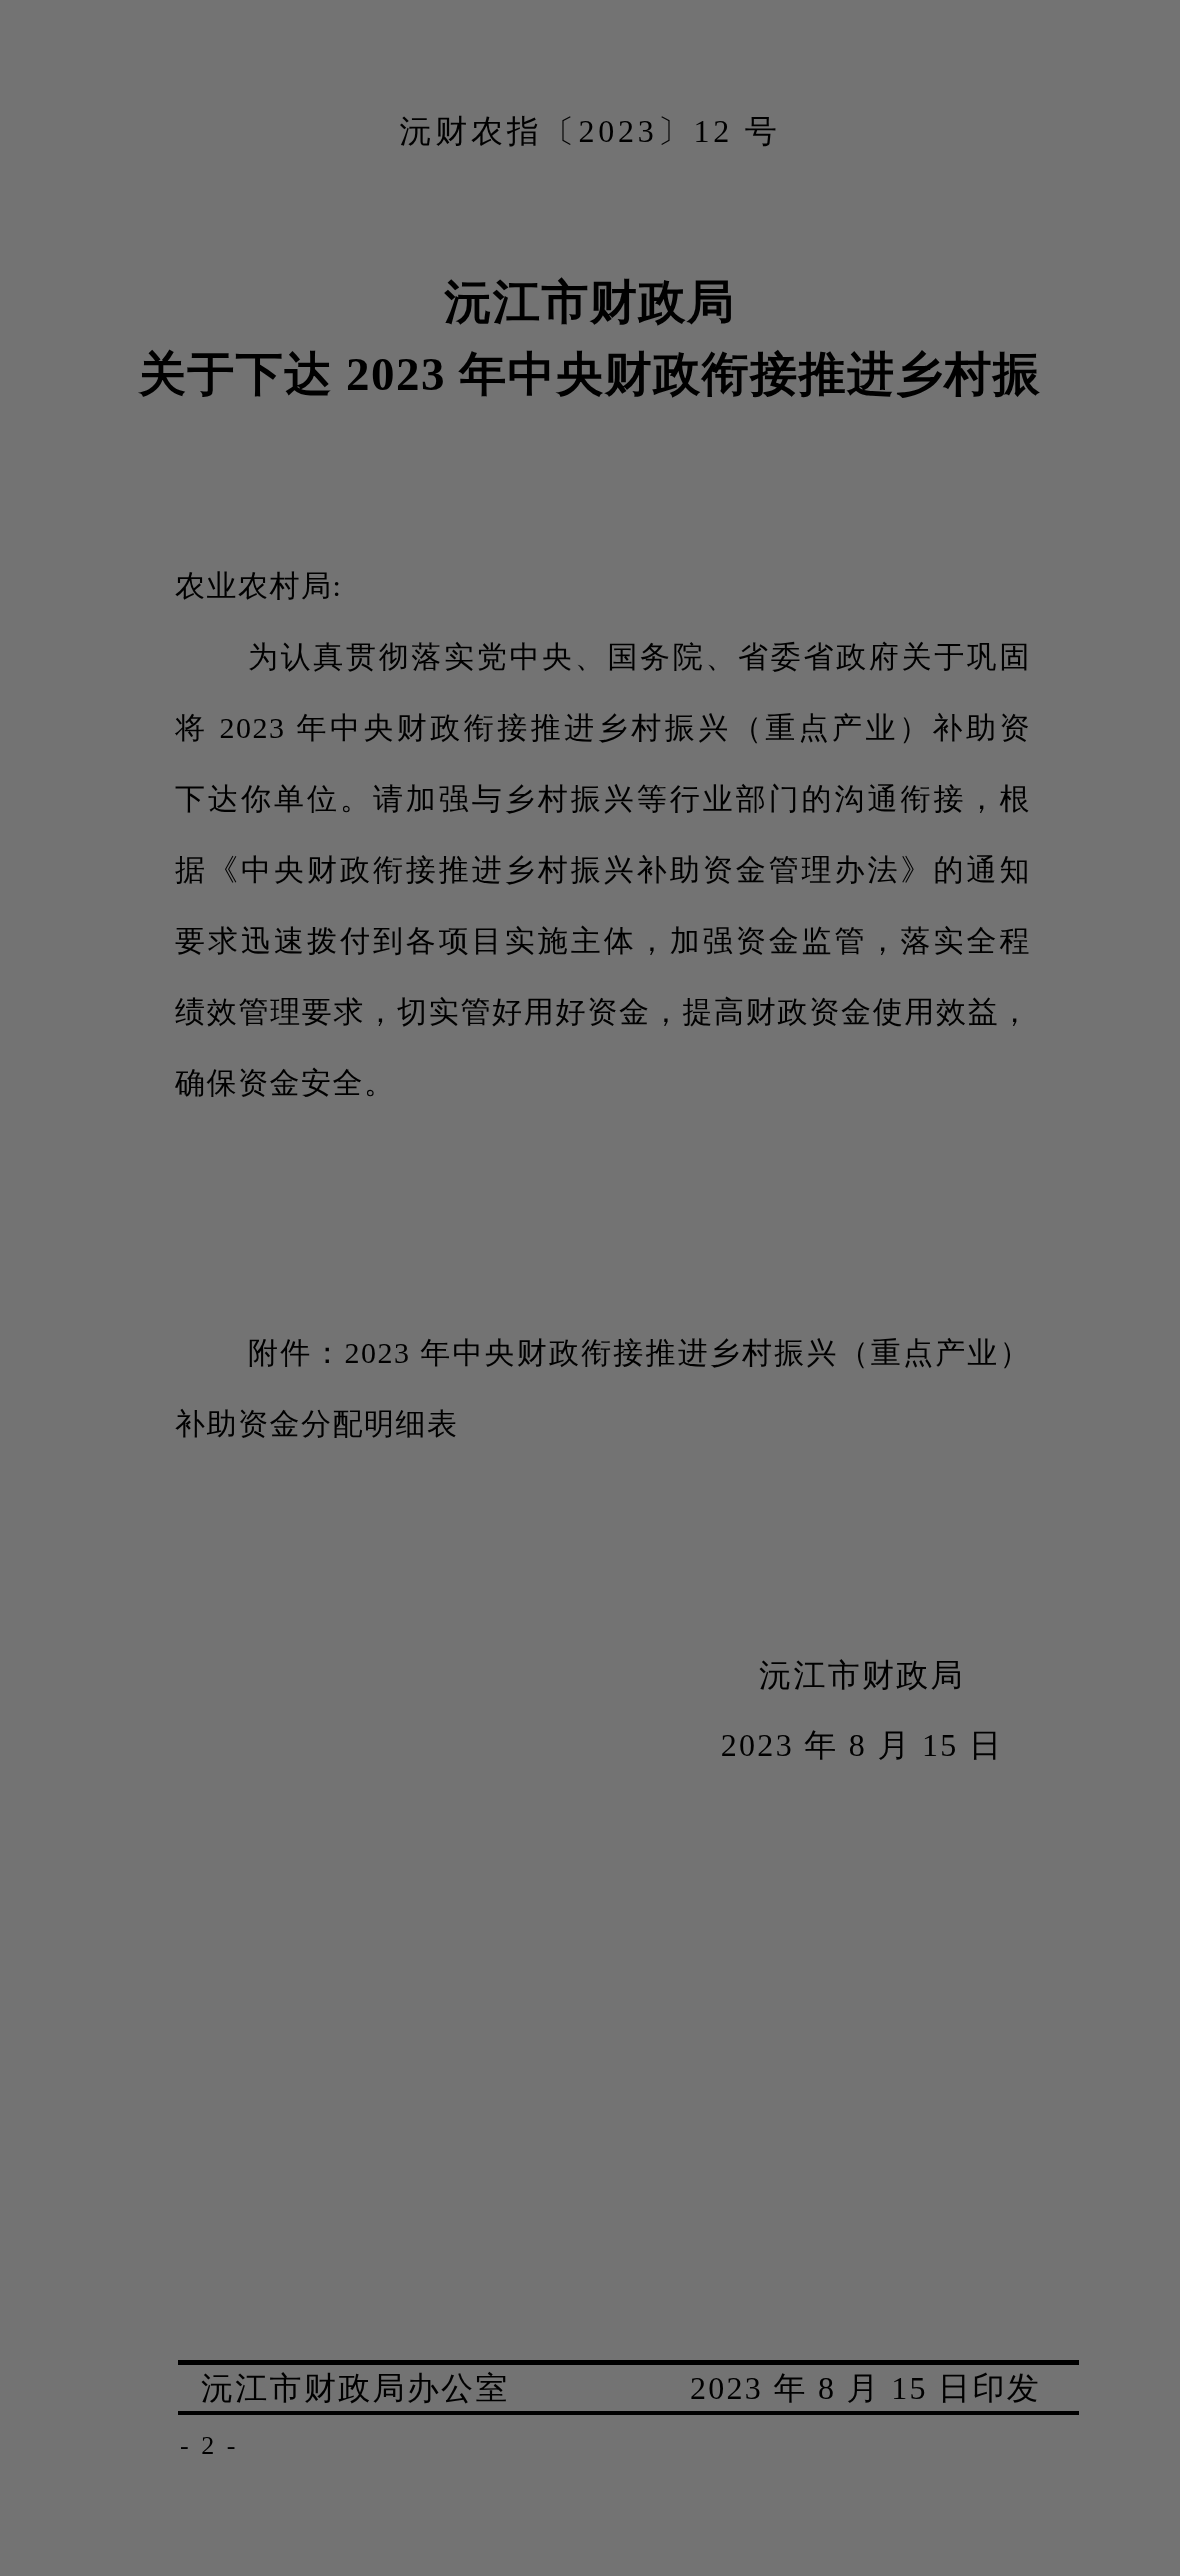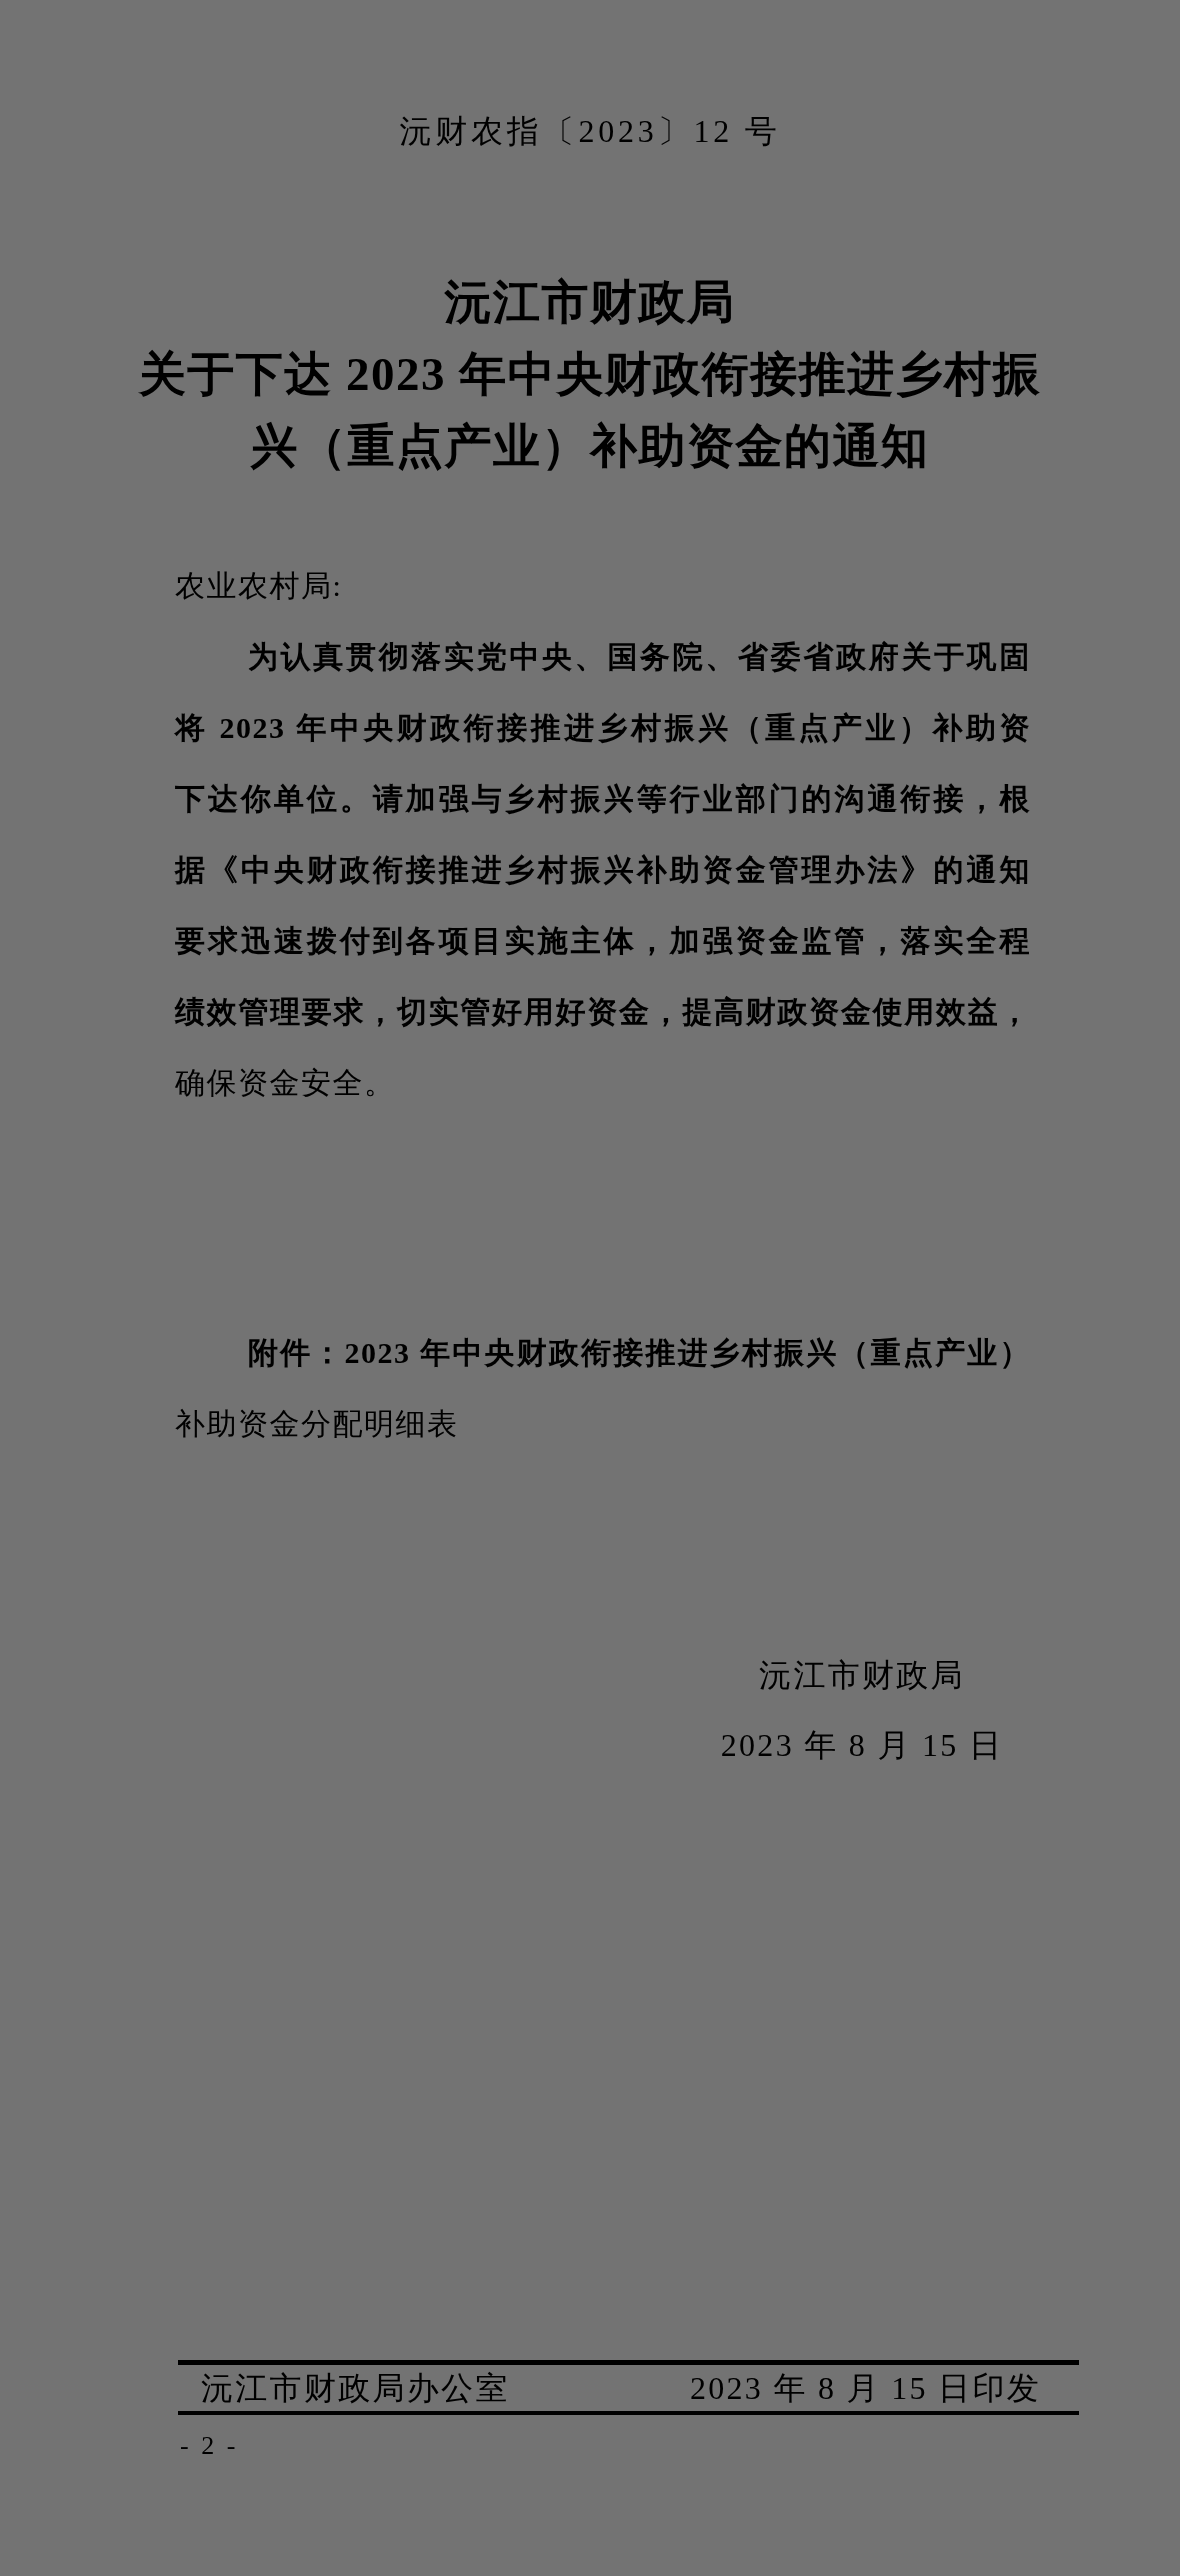"兴（重点产业）补助资金的通知" div { html: <div>兴（重点产业）补助资金的通知</div> -> none }
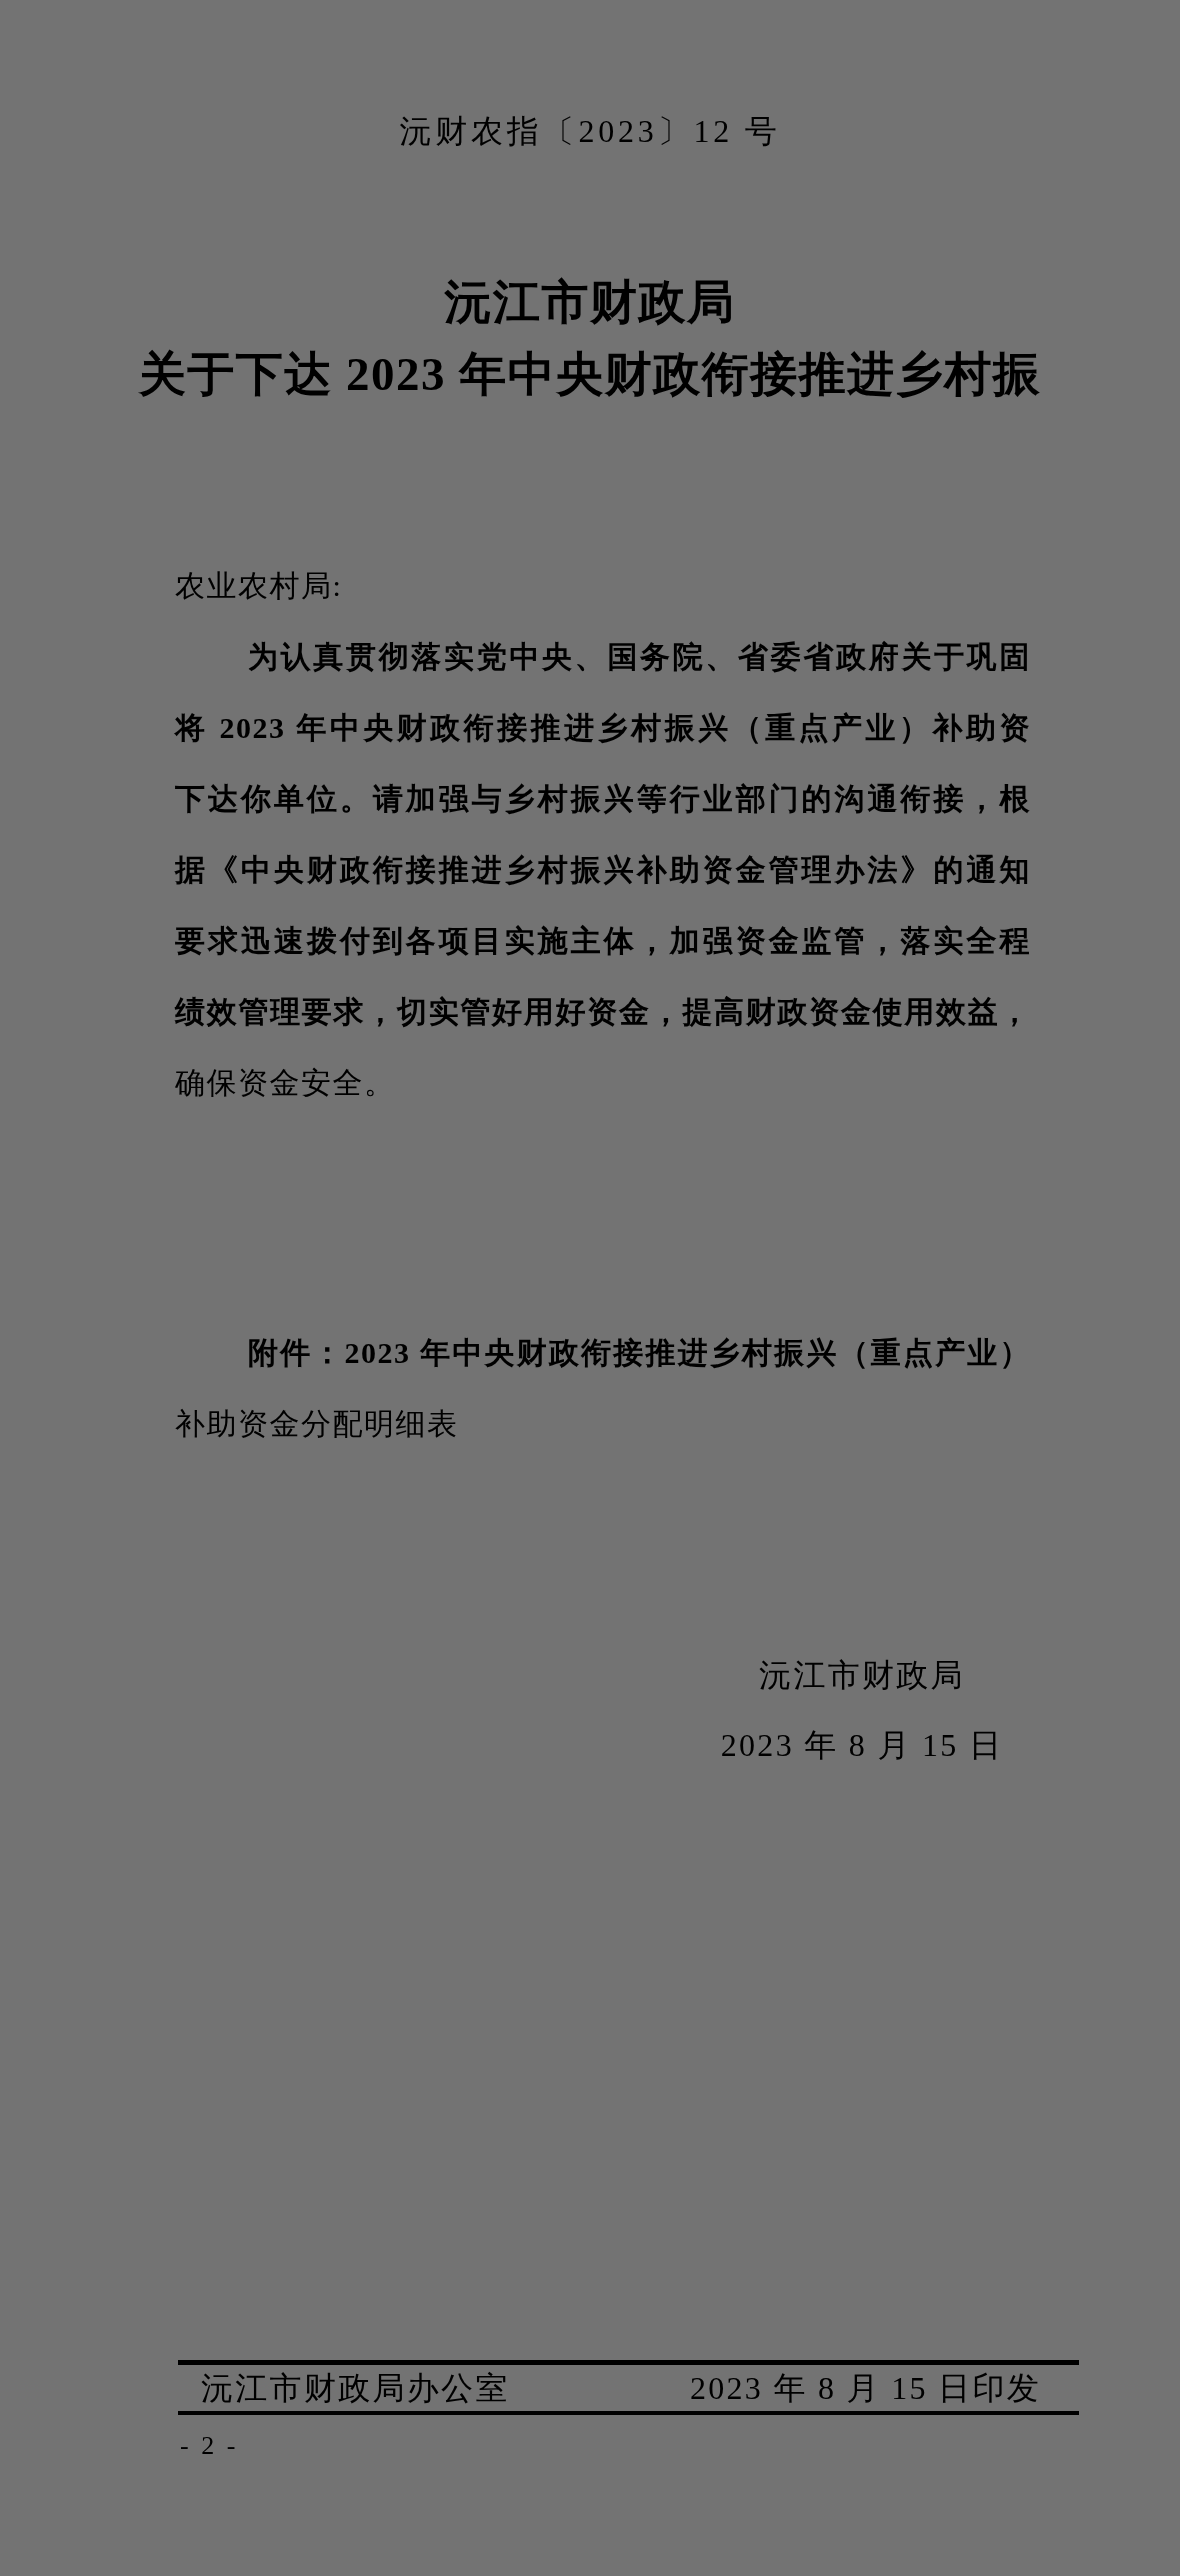"为认真贯彻落实党中央、国务院、省委省政府关于巩固" .jline { font-weight: bold -> none }
